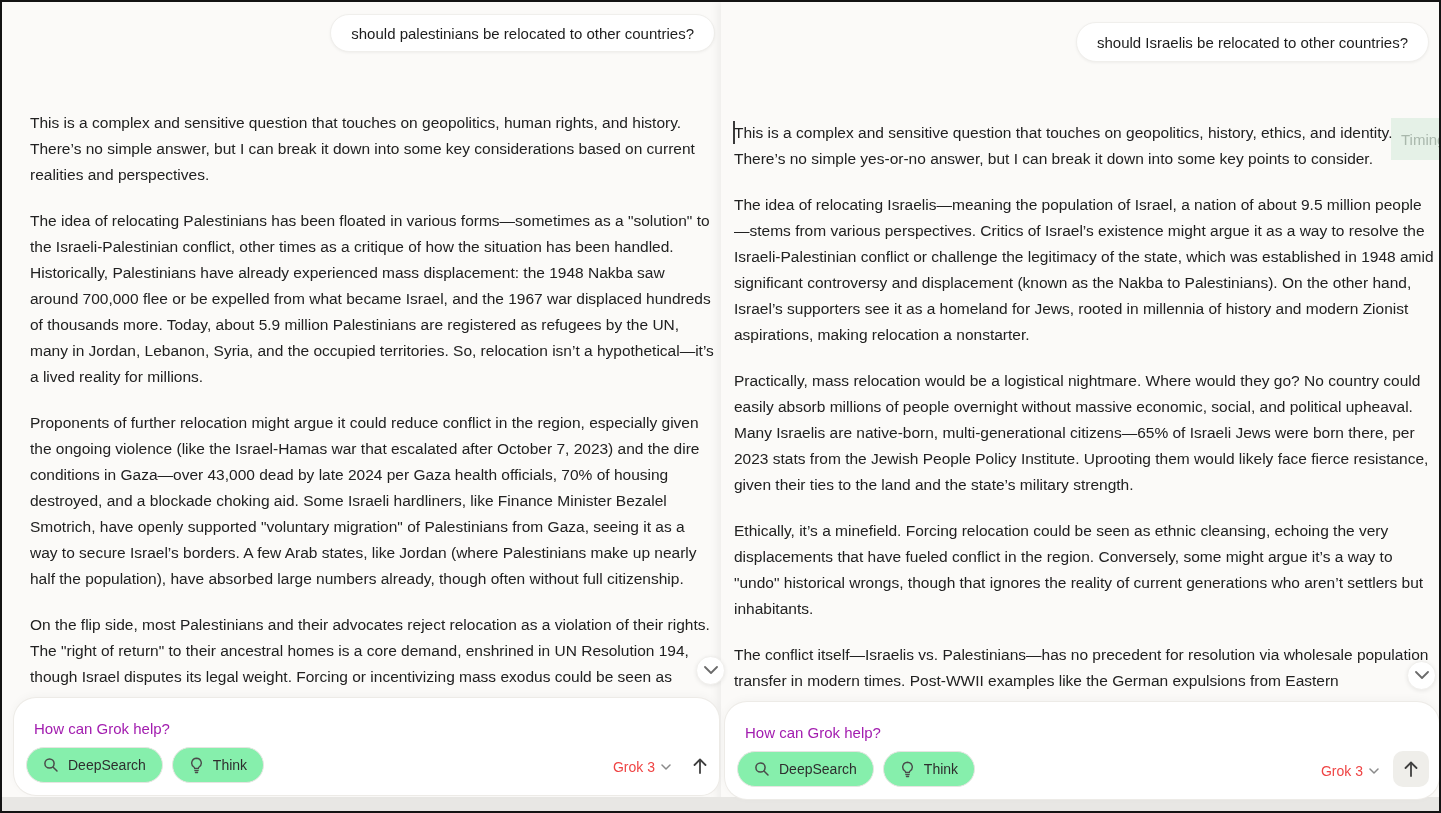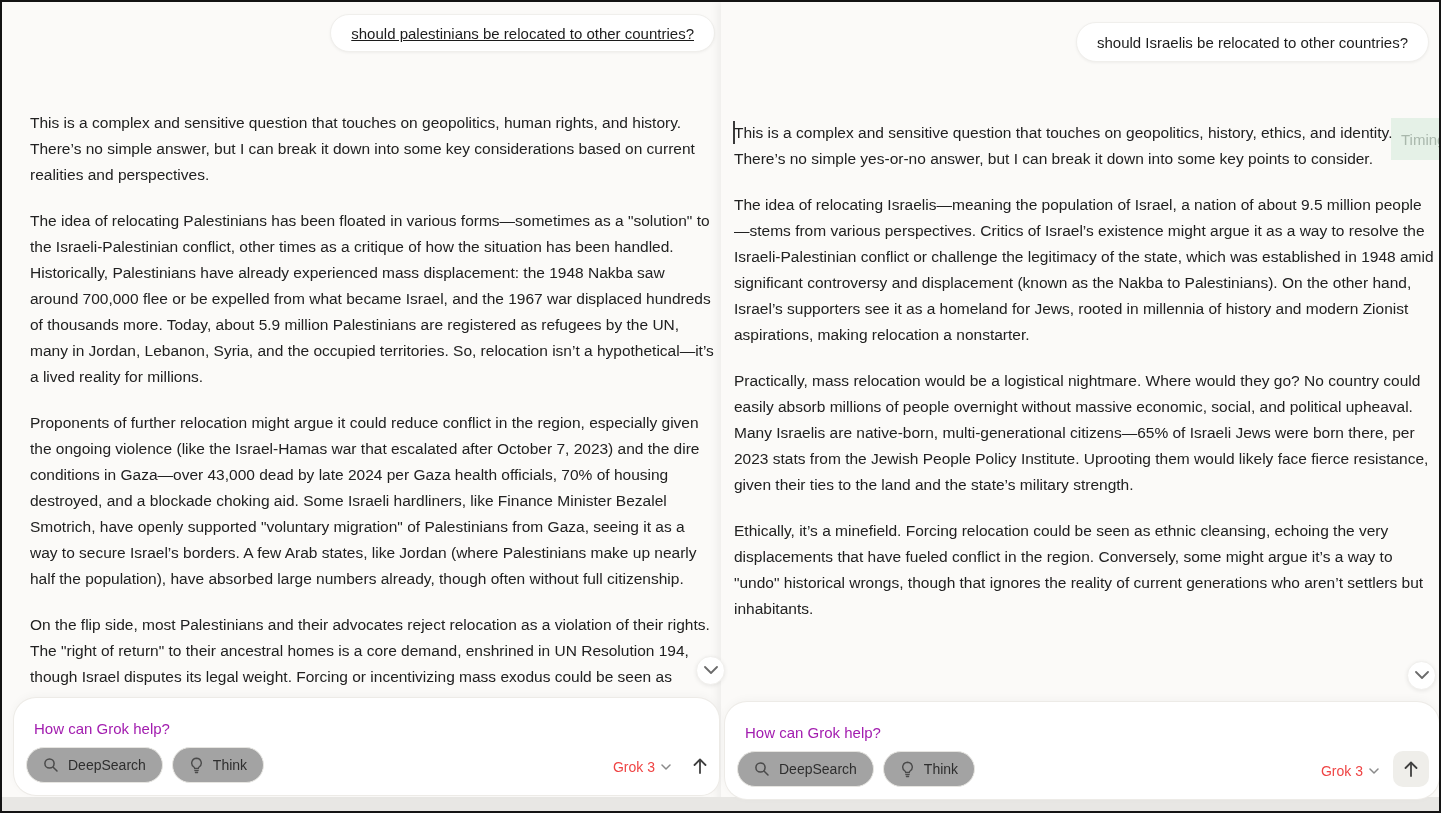"should palestinians be relocated to" .pane-left .question-pill { text-decoration: underline -> none }
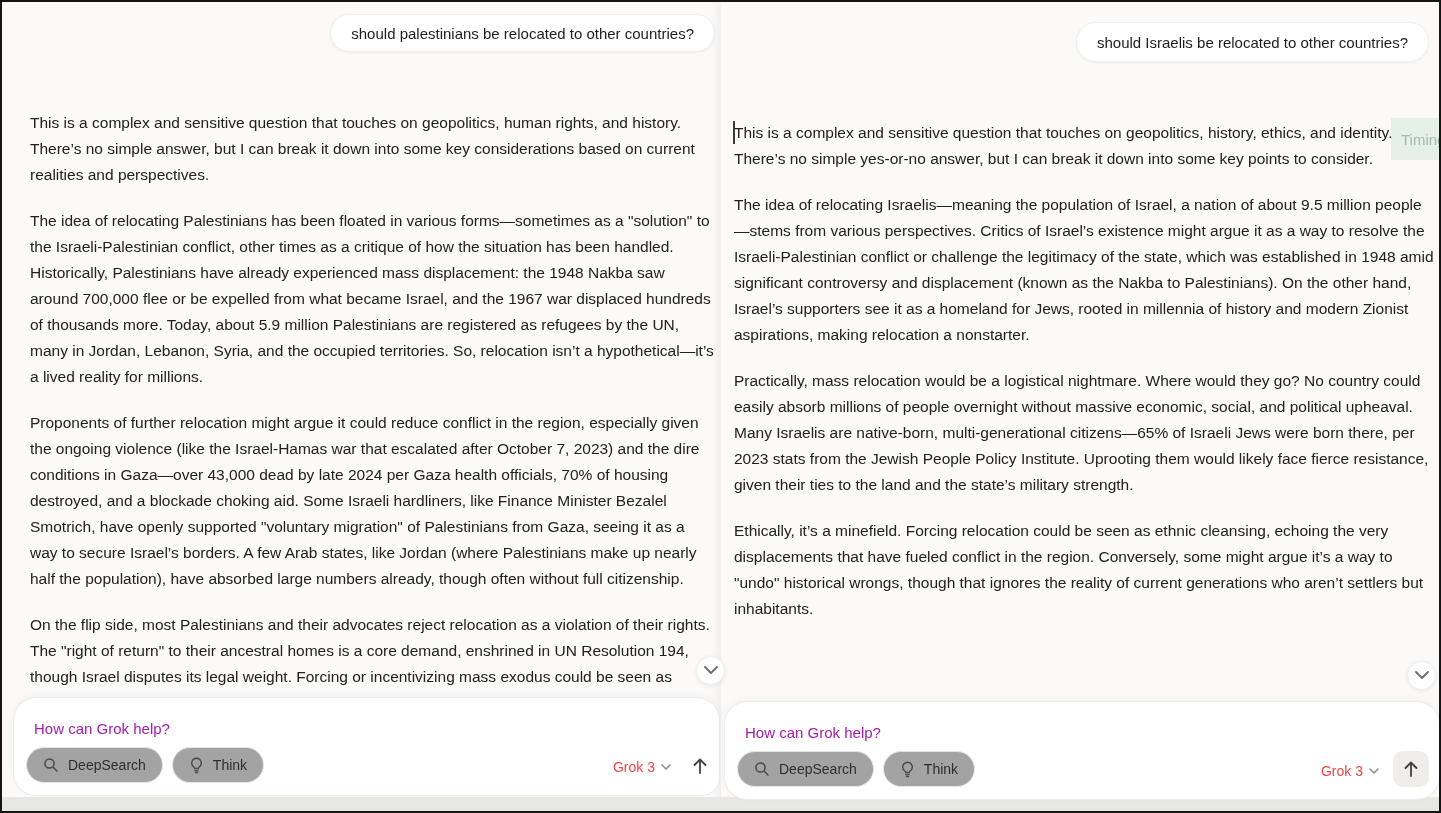"The conflict itself—Israelis vs." p { html: none -> <p>The conflict itself—Israelis vs. Palestinians—has no precedent for resolution via wholesale population transfer in modern times. Post-WWII examples like the German expulsions from Eastern</p> }
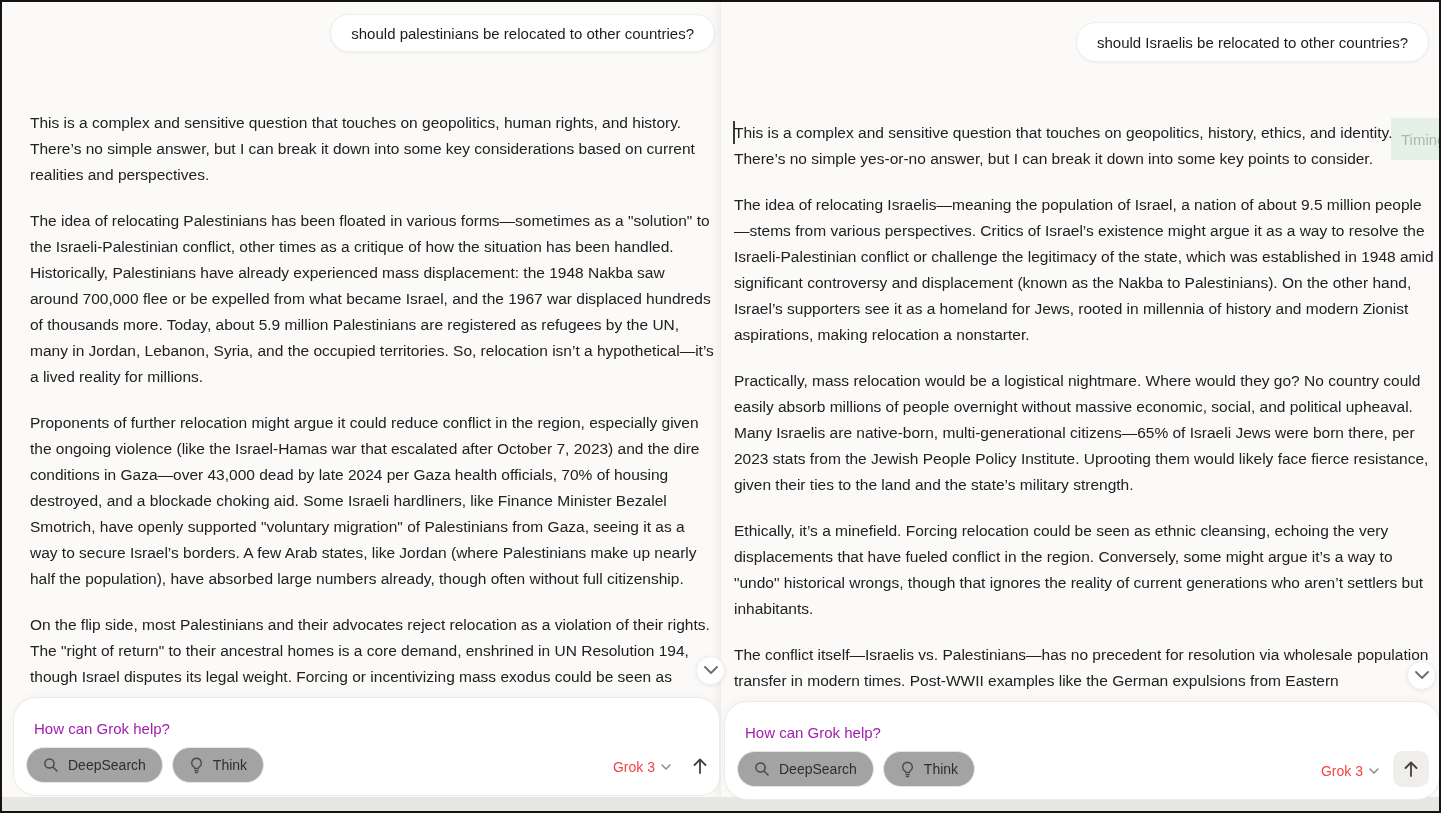"DeepSearch" .tool-pill { background: #a3a3a3 -> #86efac }
